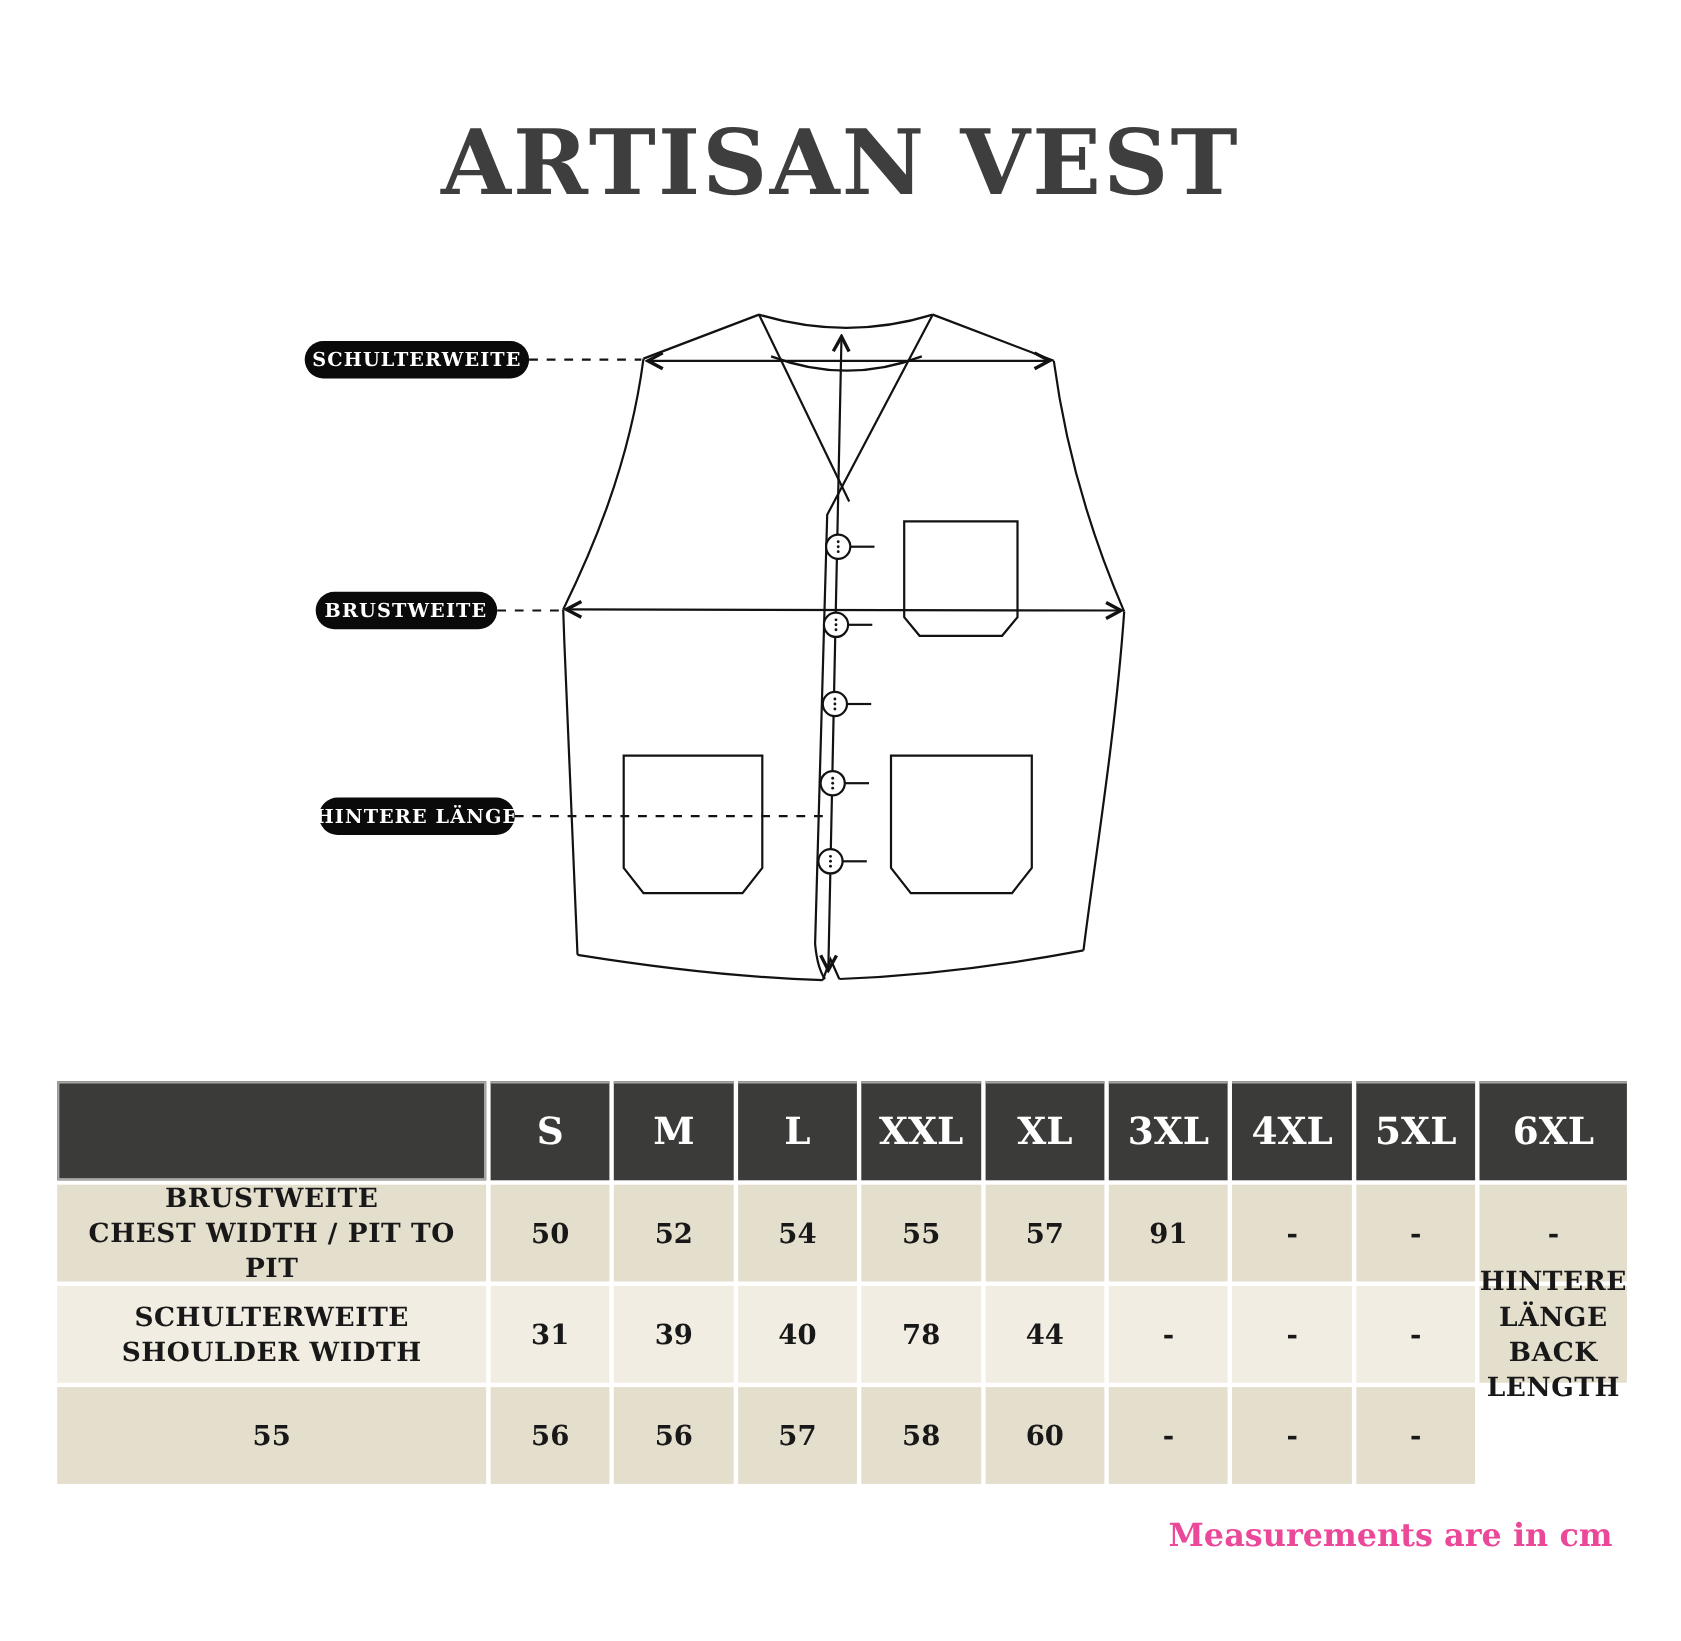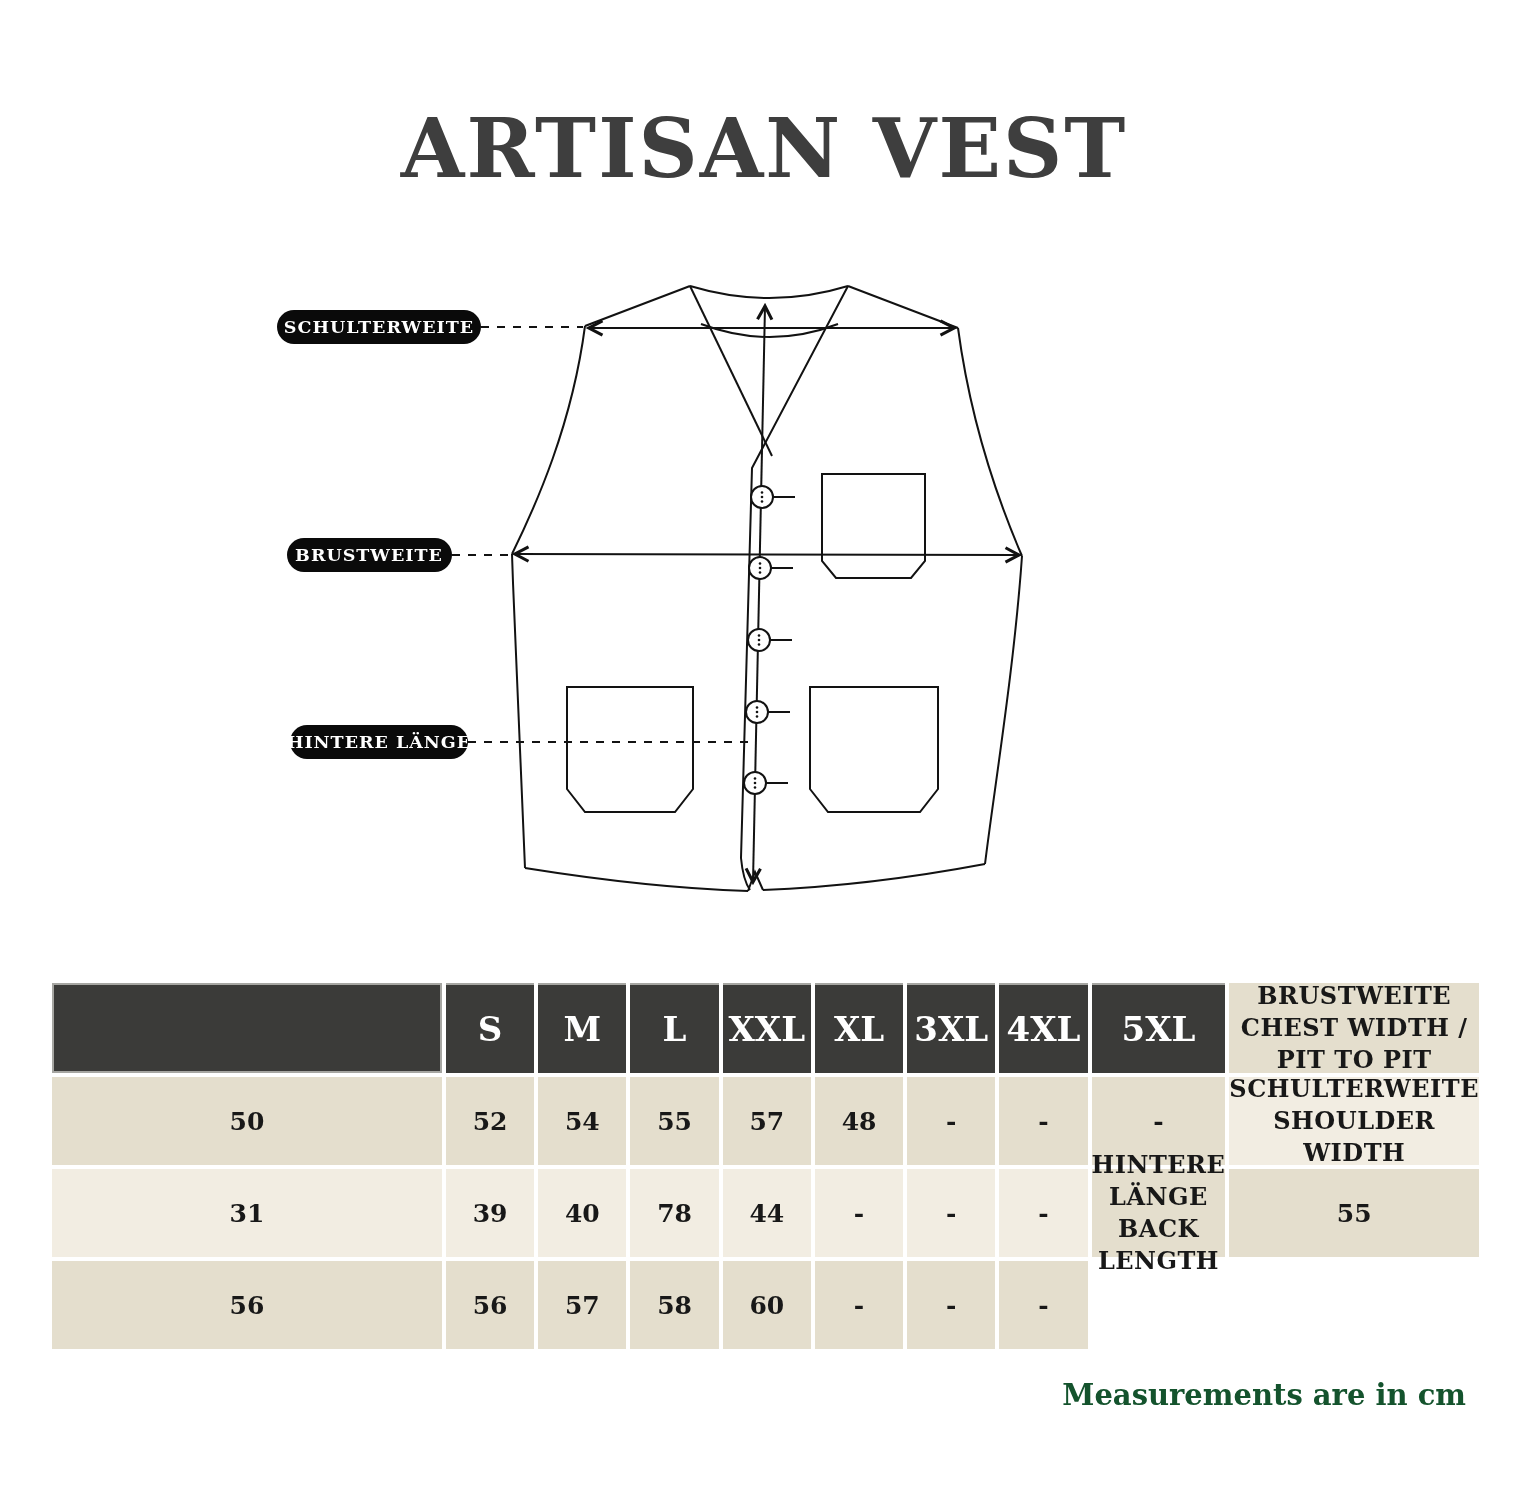"6XL" div.cell { html: none -> <div>6XL</div> }
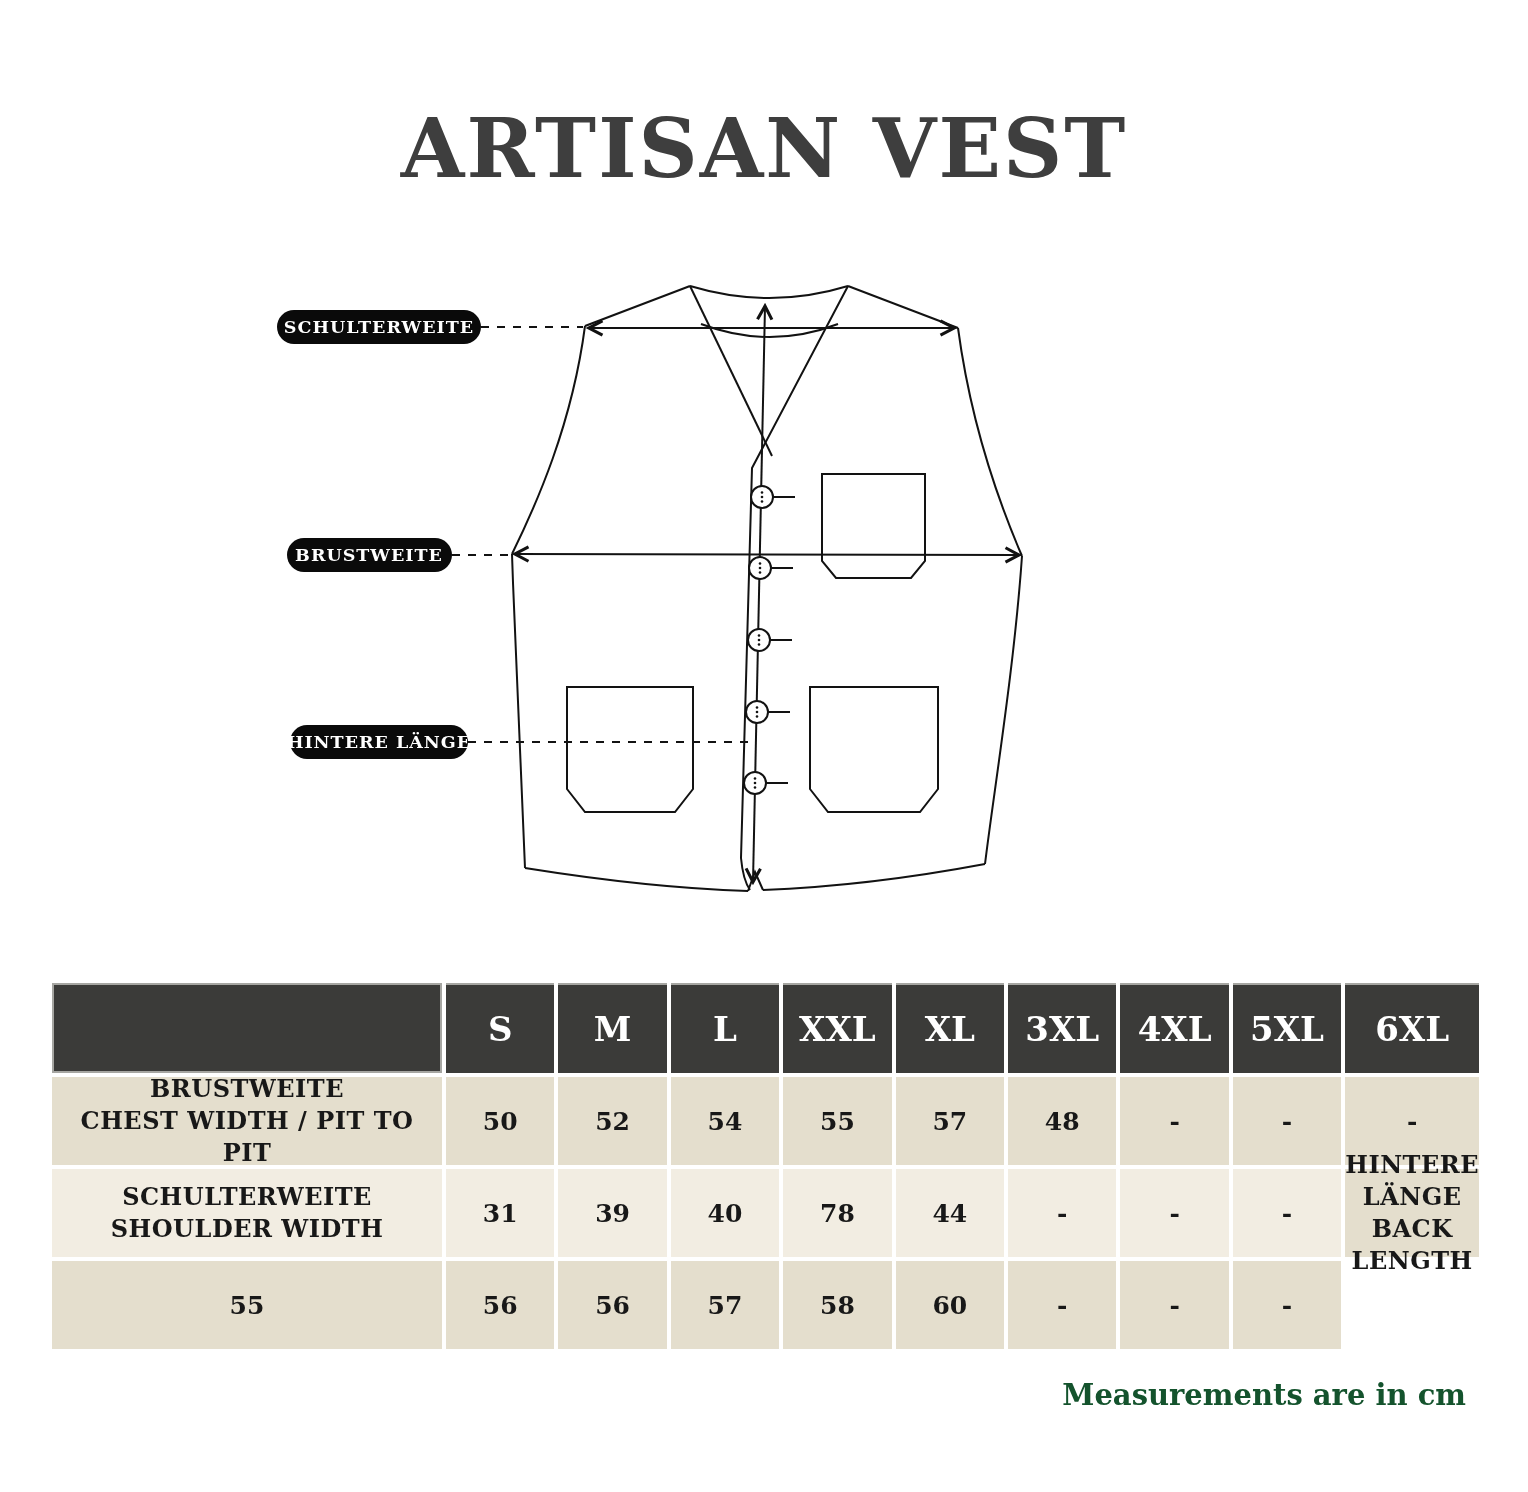"48" div.cell { text: 48 -> 91 }
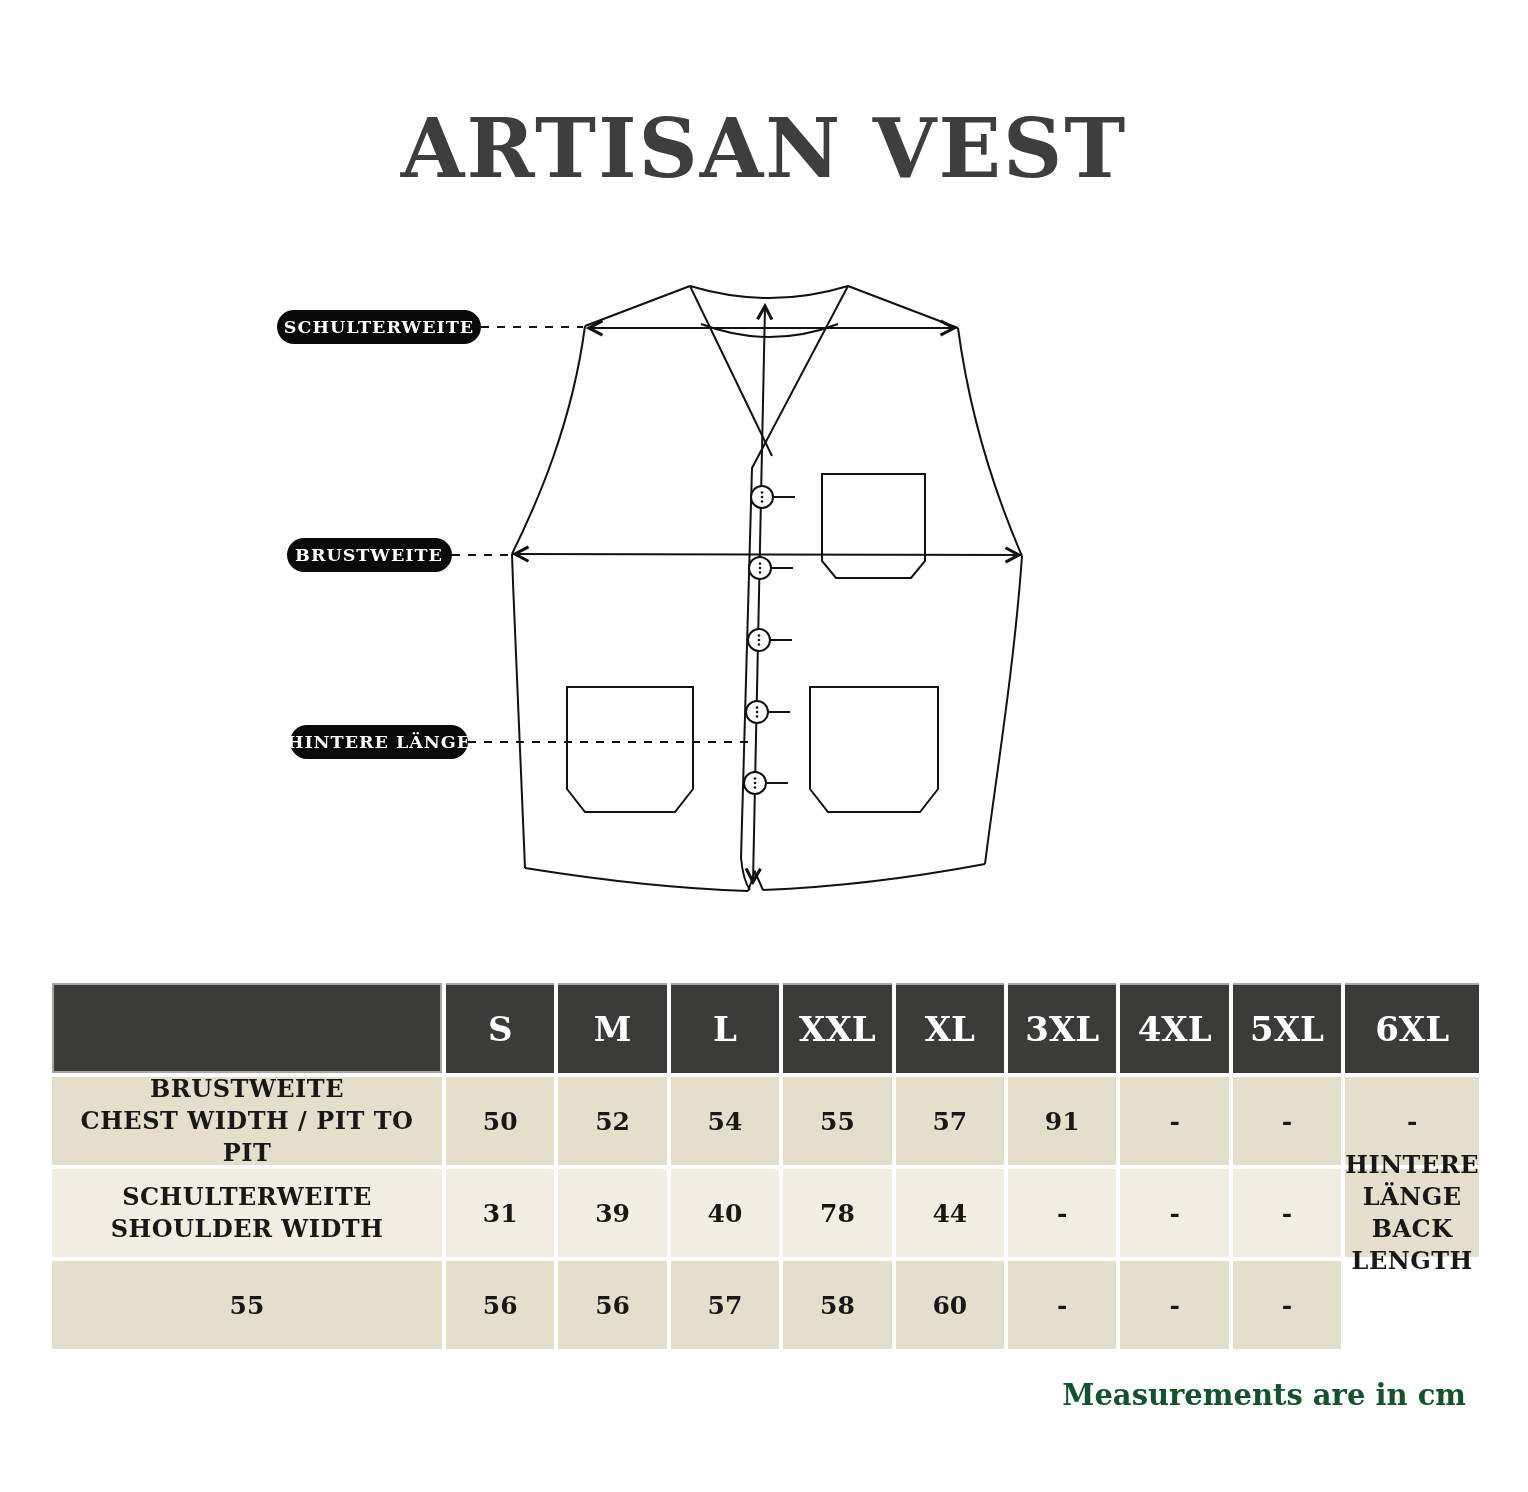"Measurements are in cm" .footnote { color: #14532d -> #ec4899 }
